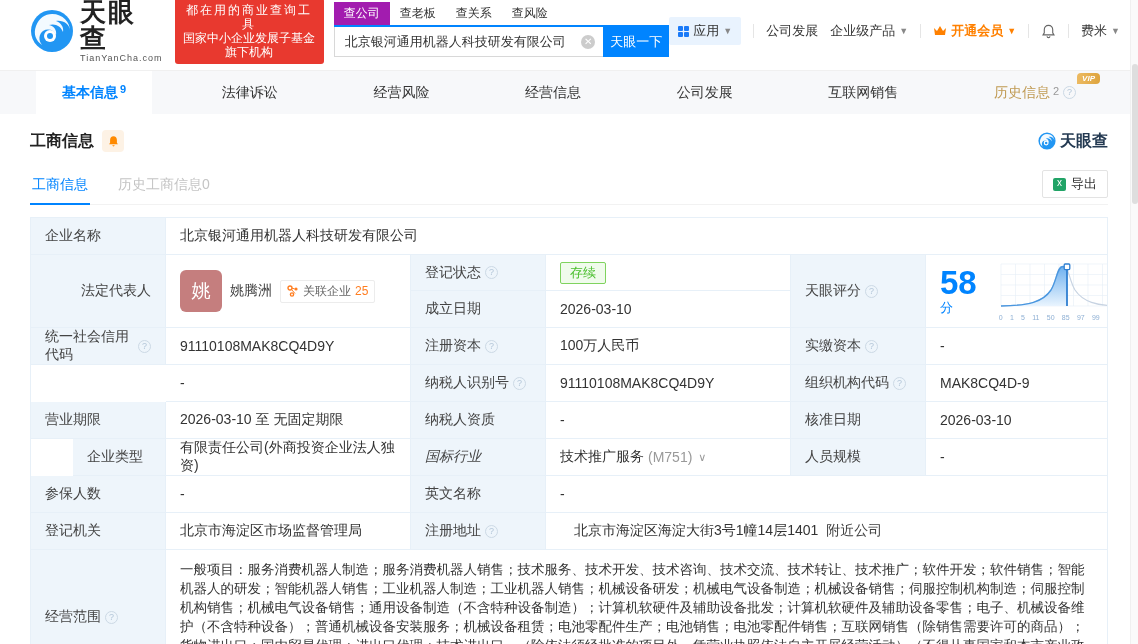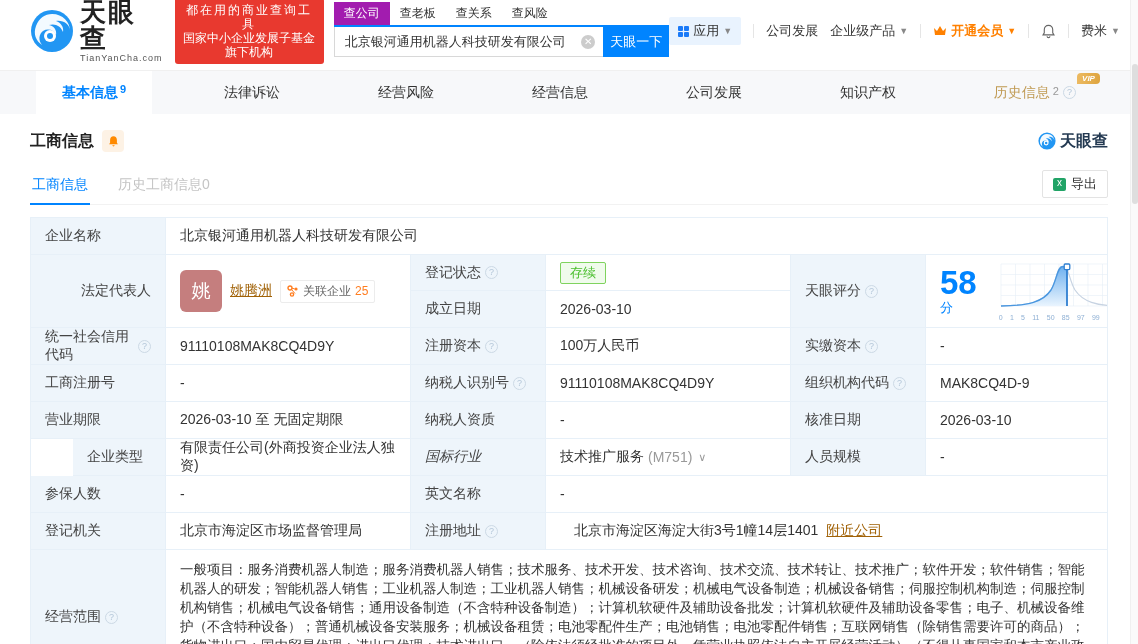"知识产权" span { text: 知识产权 -> 互联网销售 }
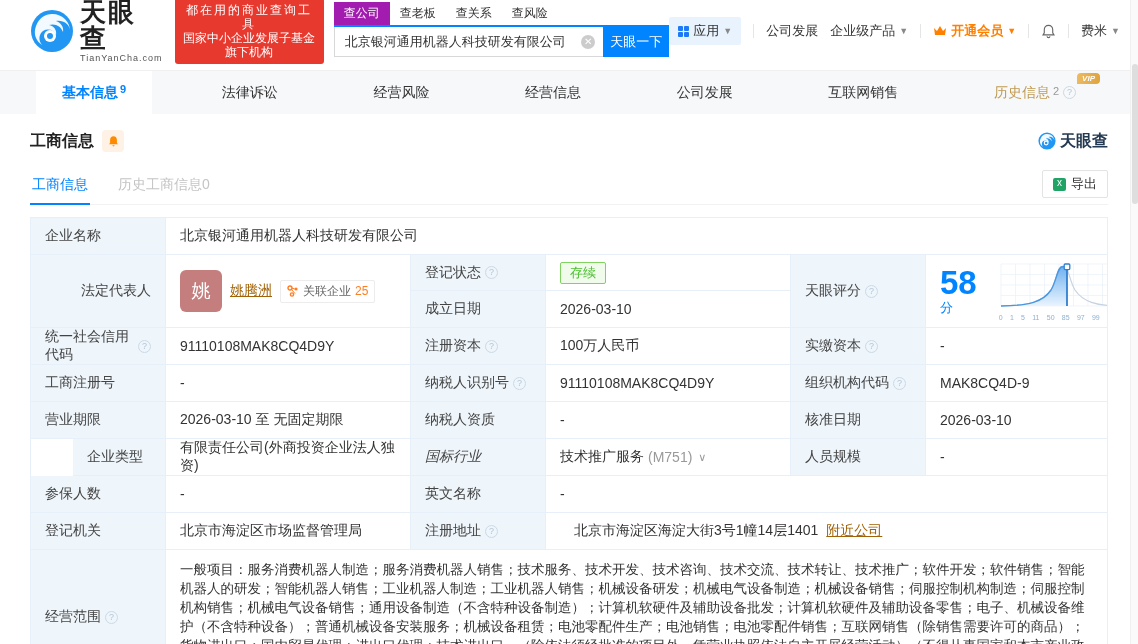"姚腾洲" .link { color: #a16207 -> #404040; text-decoration: underline -> none }
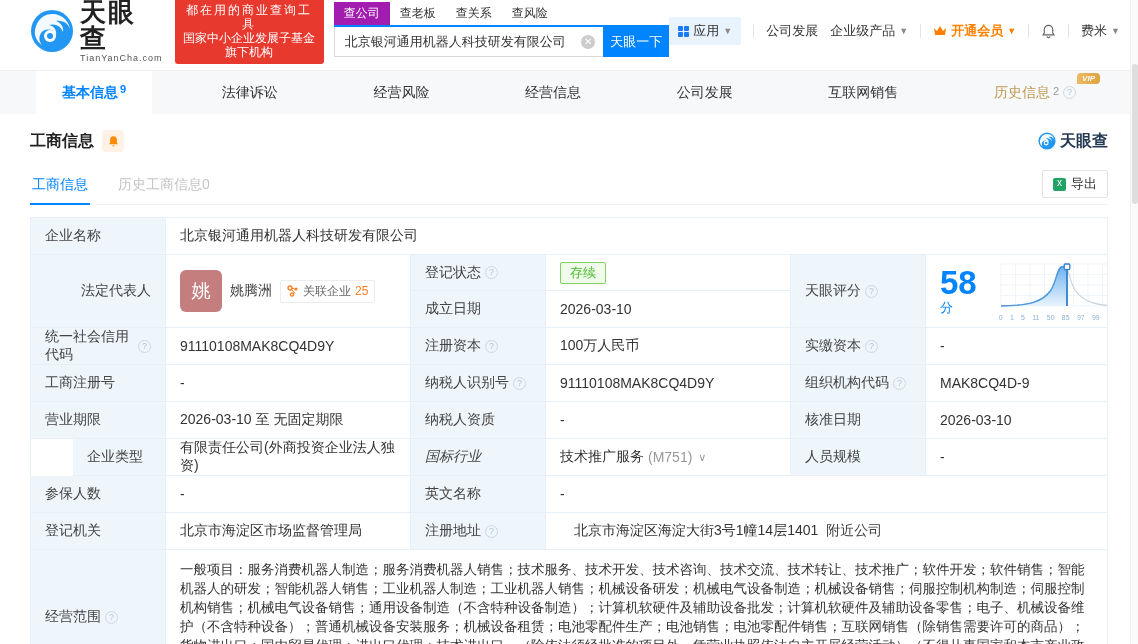"工商注册号" div.cell { html: <div> <span>工商注册号</span> </div> -> none }
